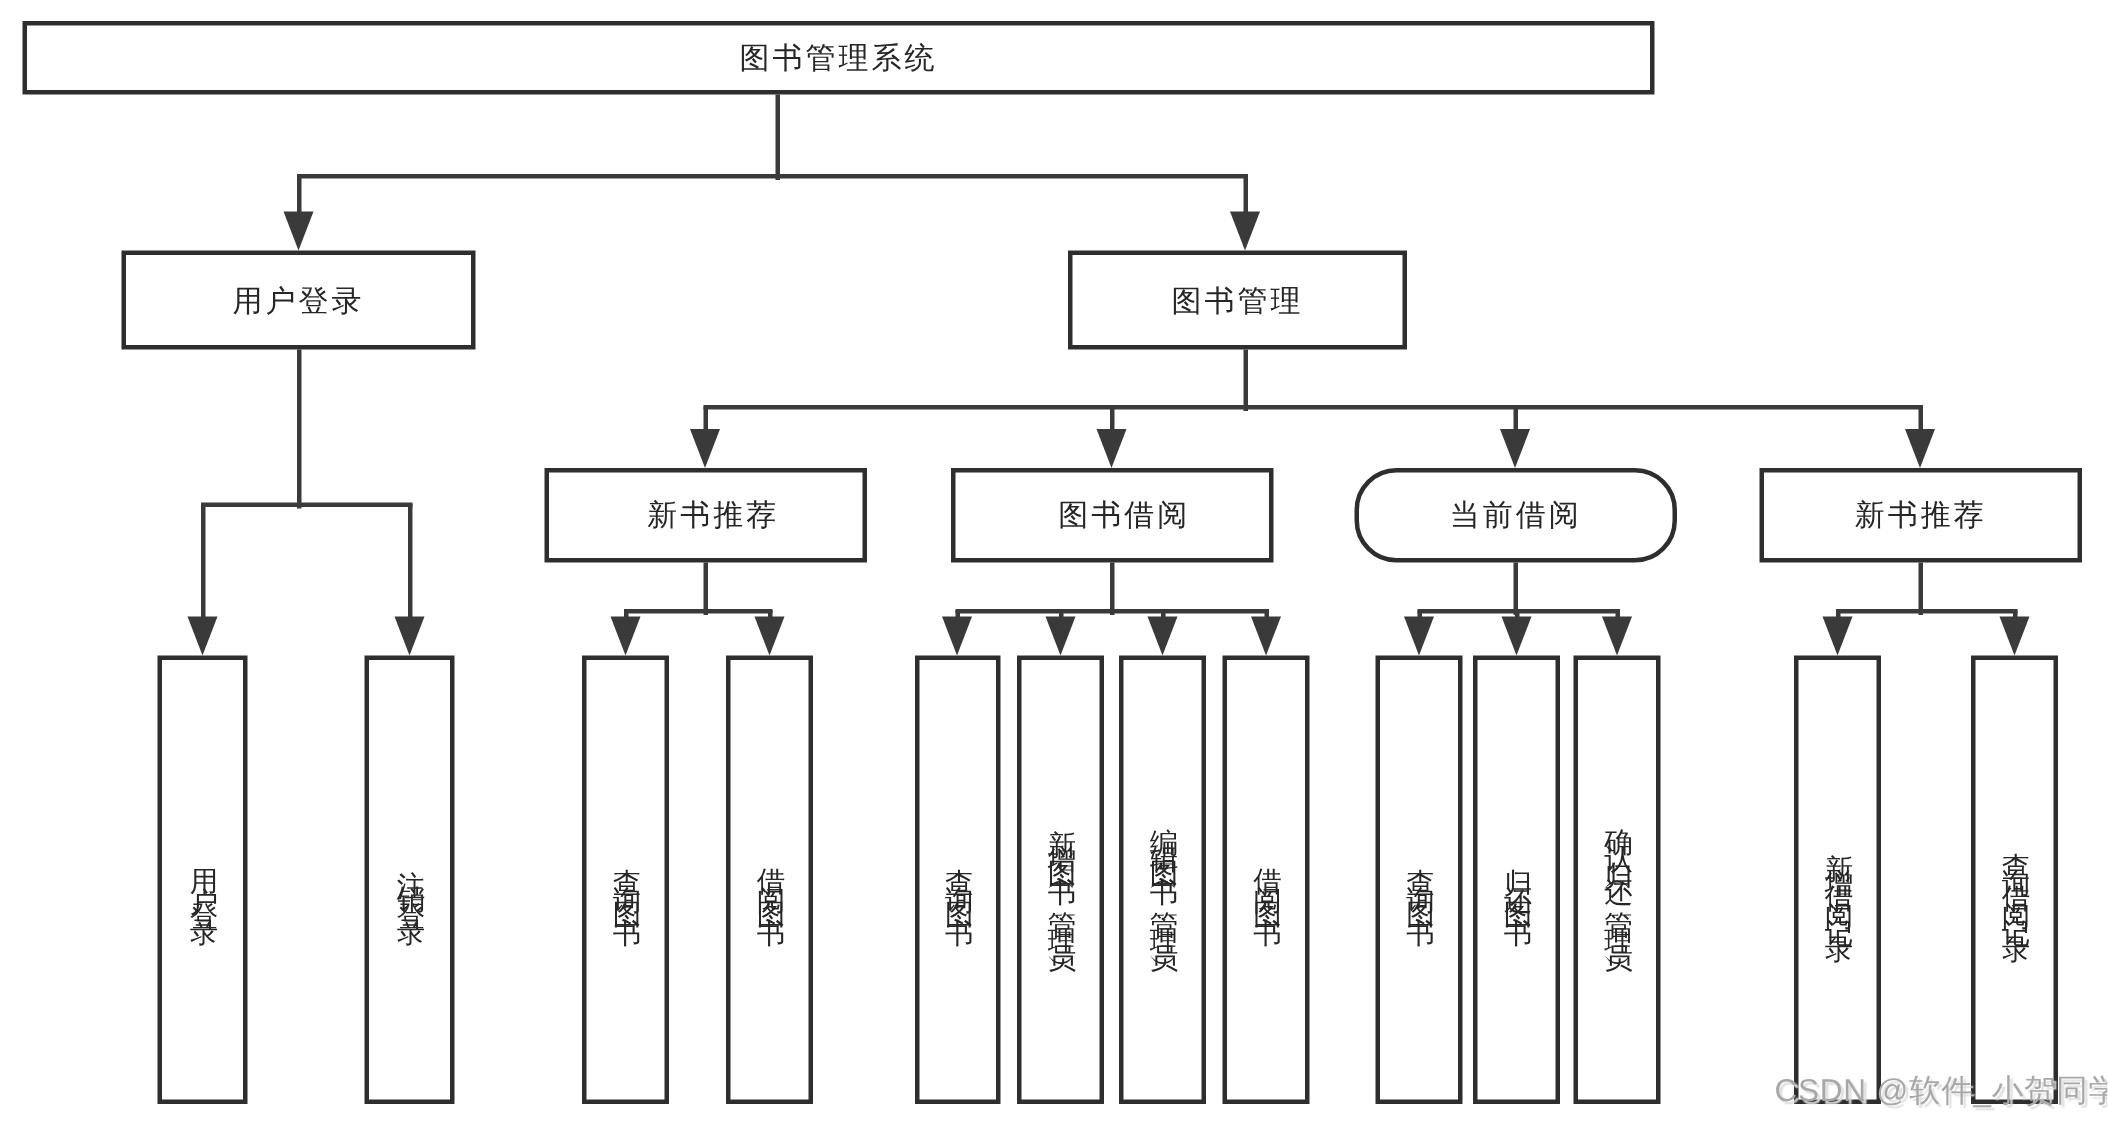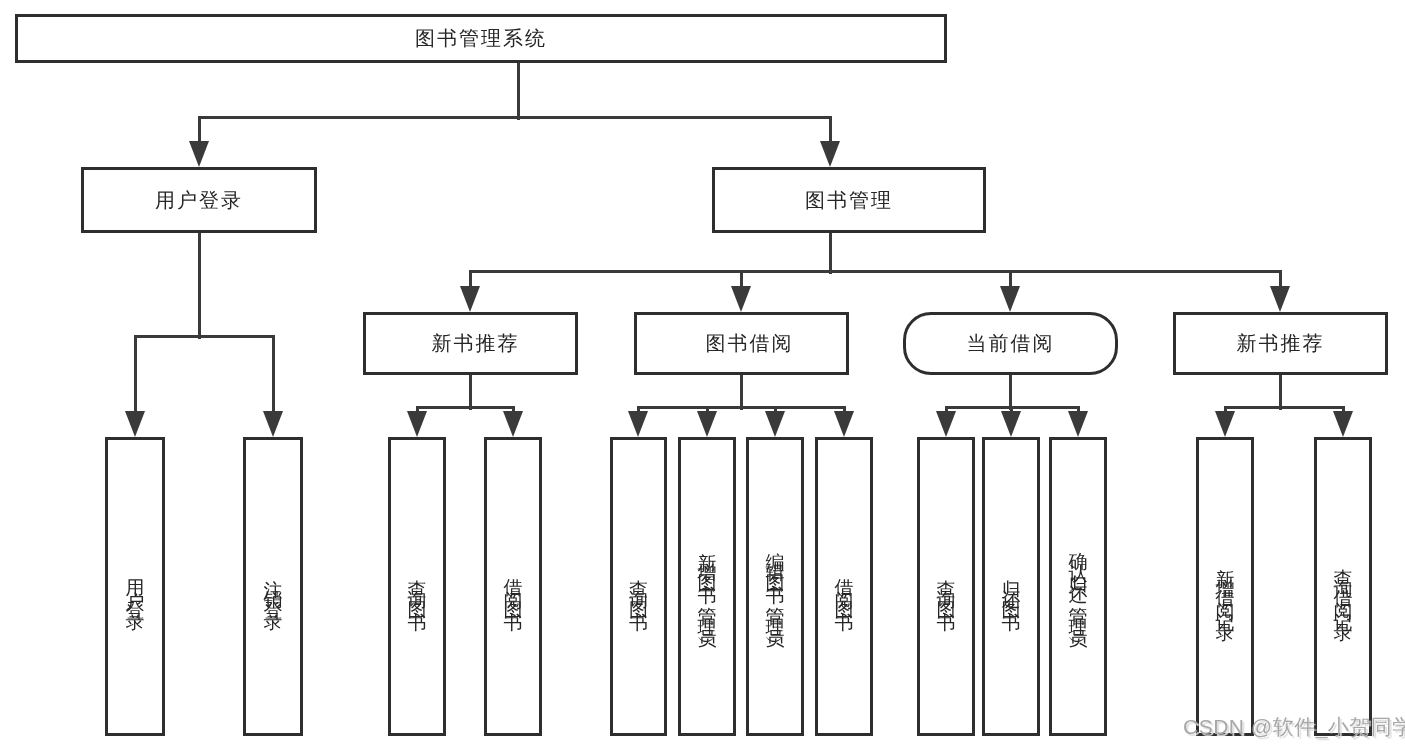"图书管理系统" div.node { width: 932px -> 1088px }
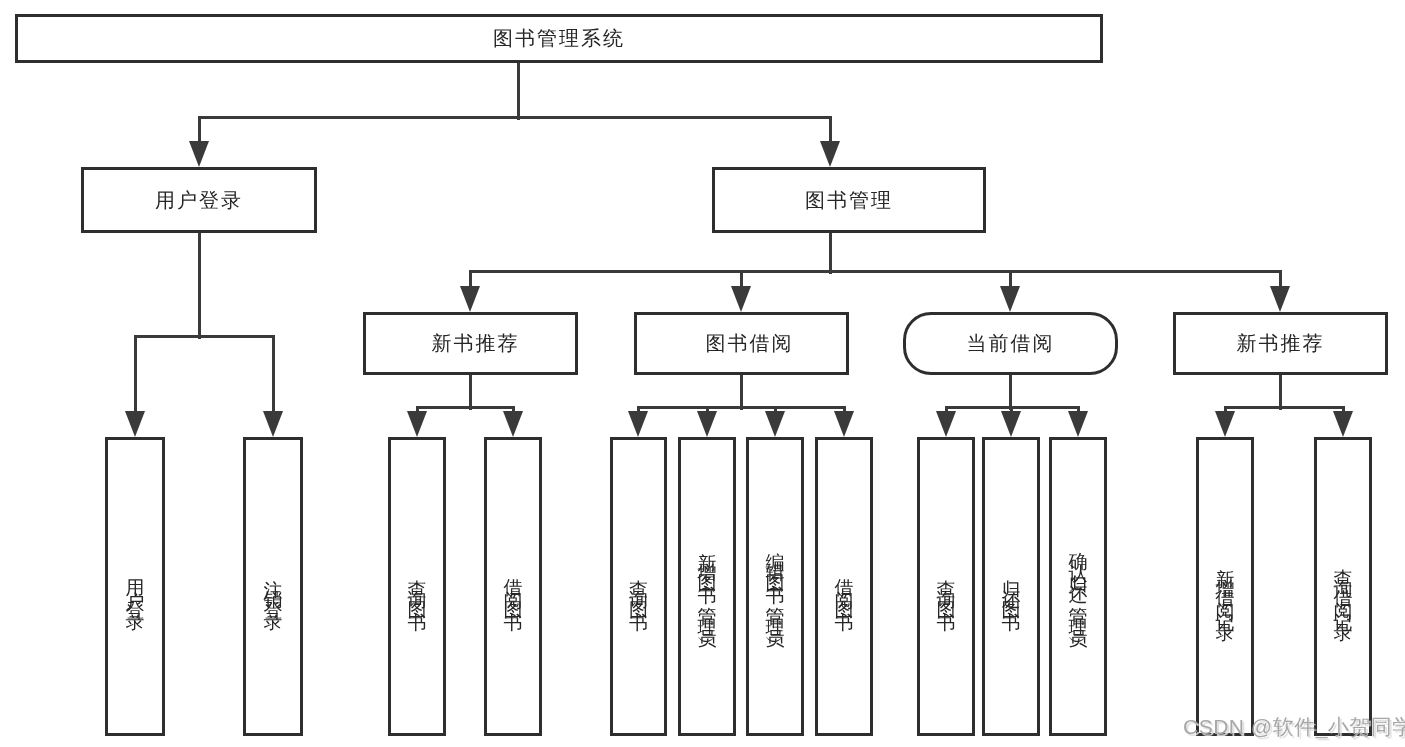"图书管理" div.node { width: 274px -> 226px }
